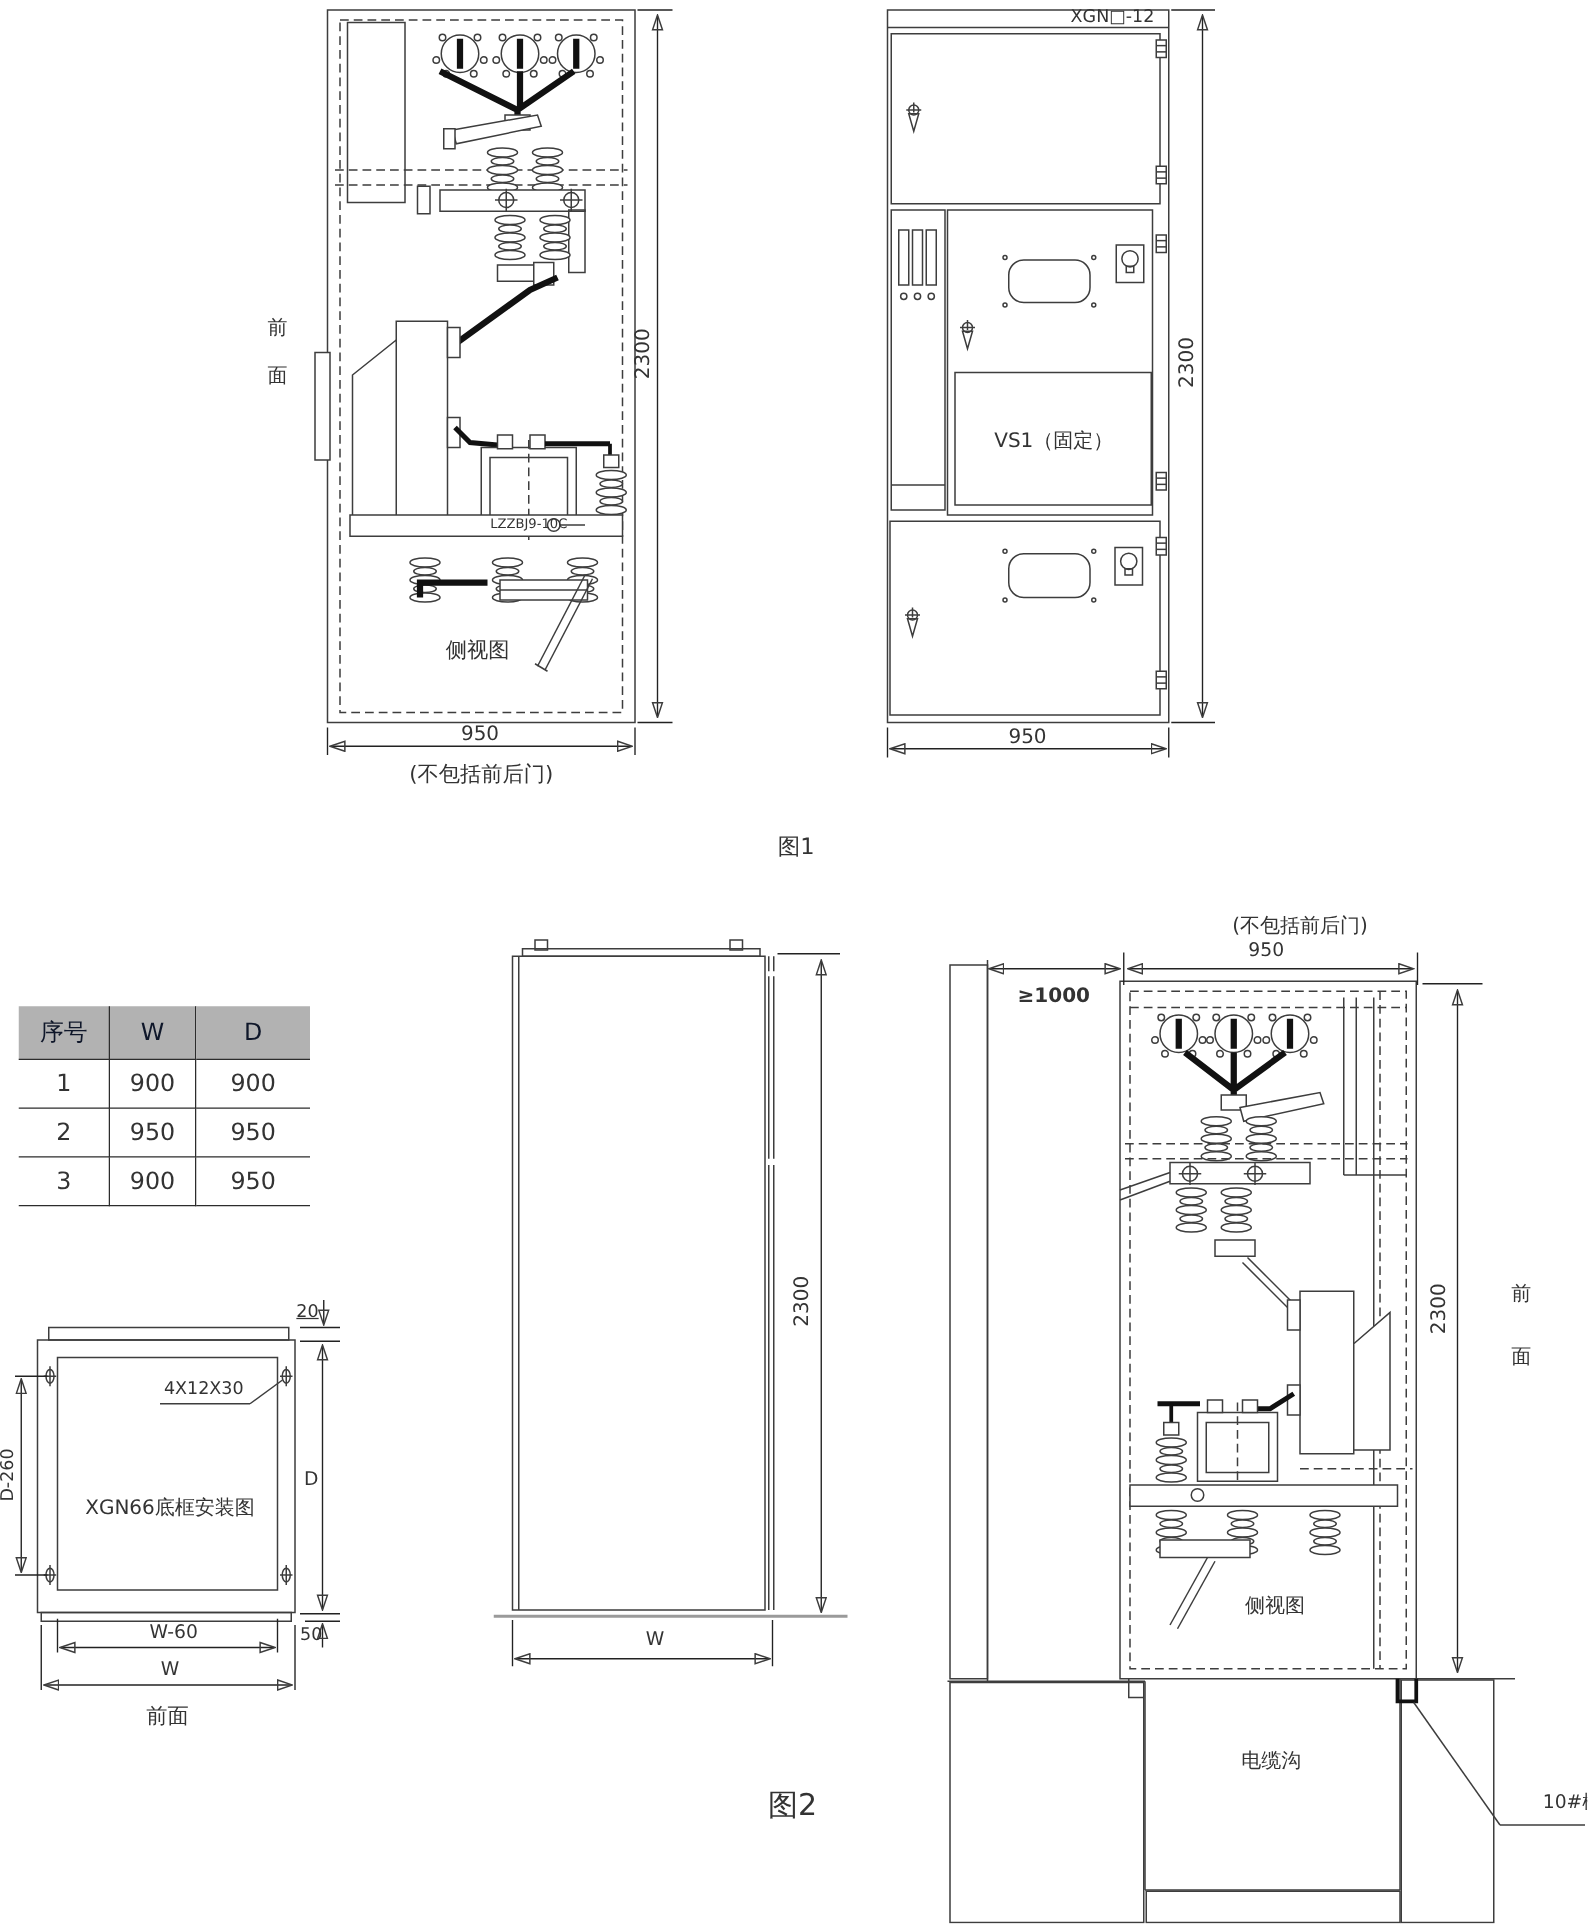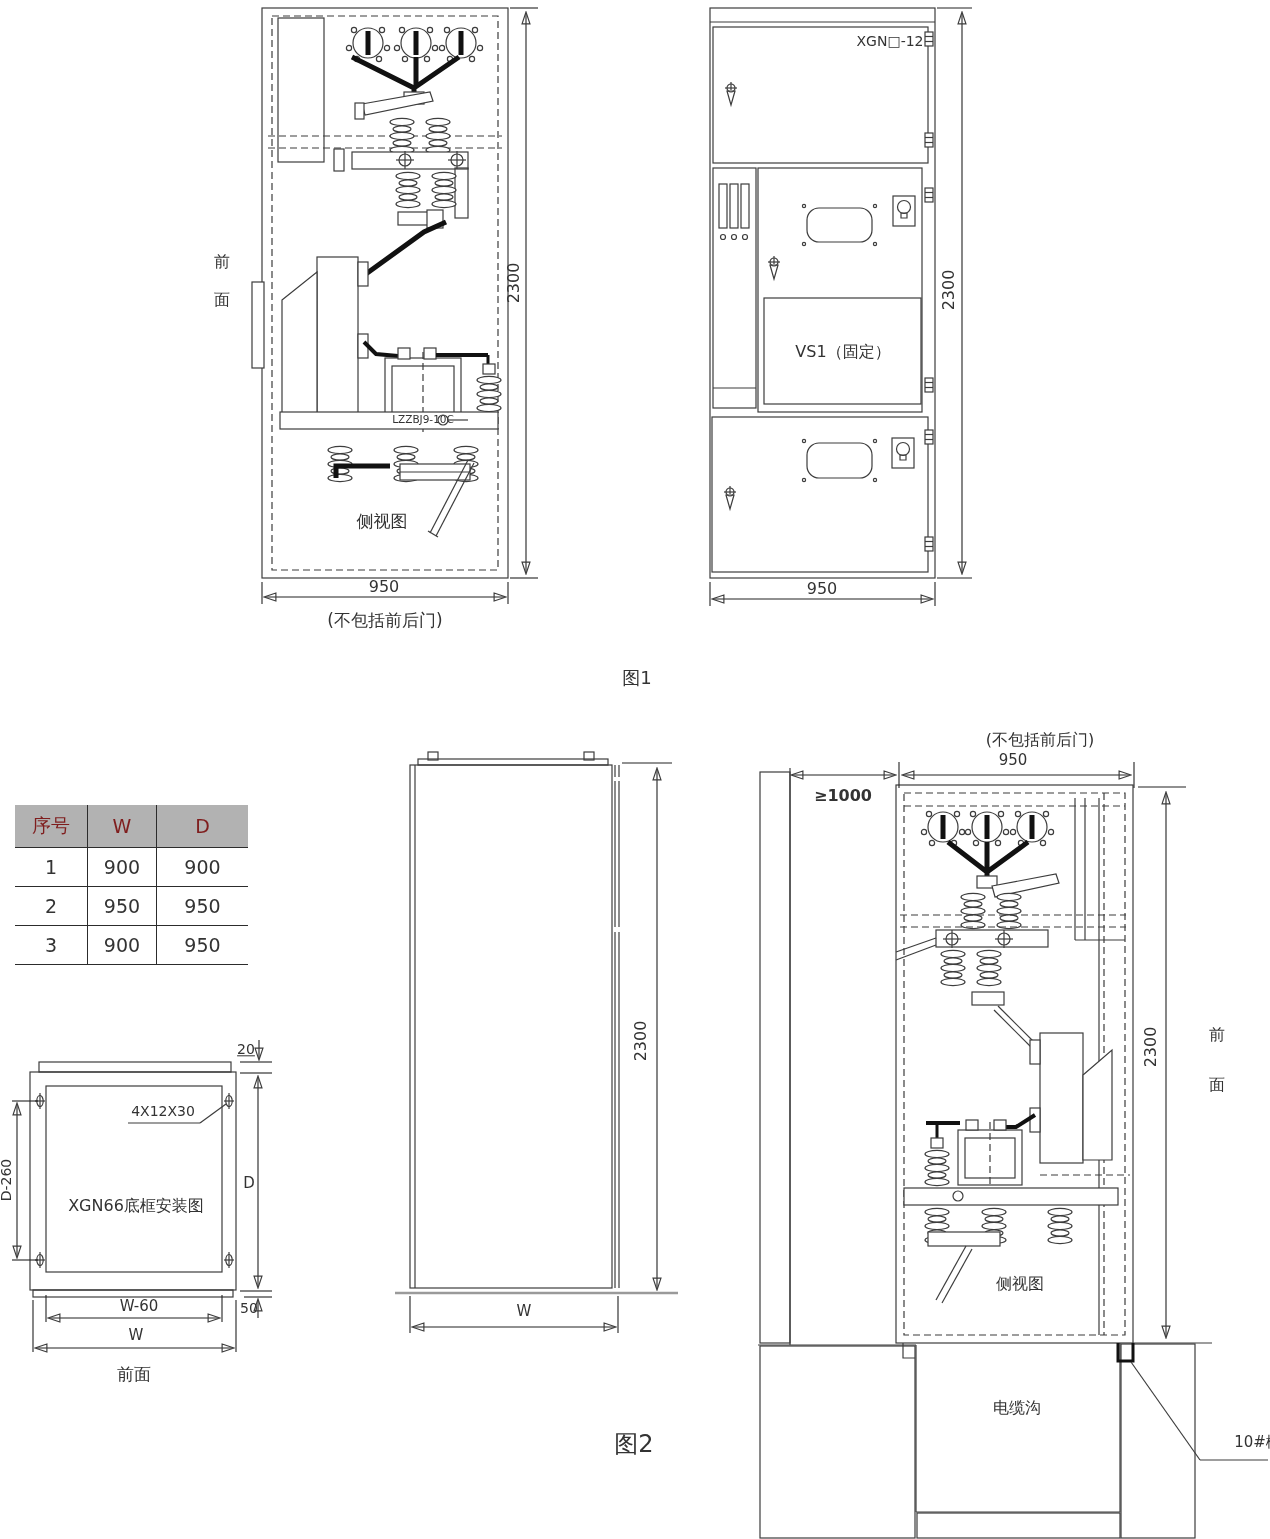"XGN□-12" div.t { margin-top: 28px -> none }
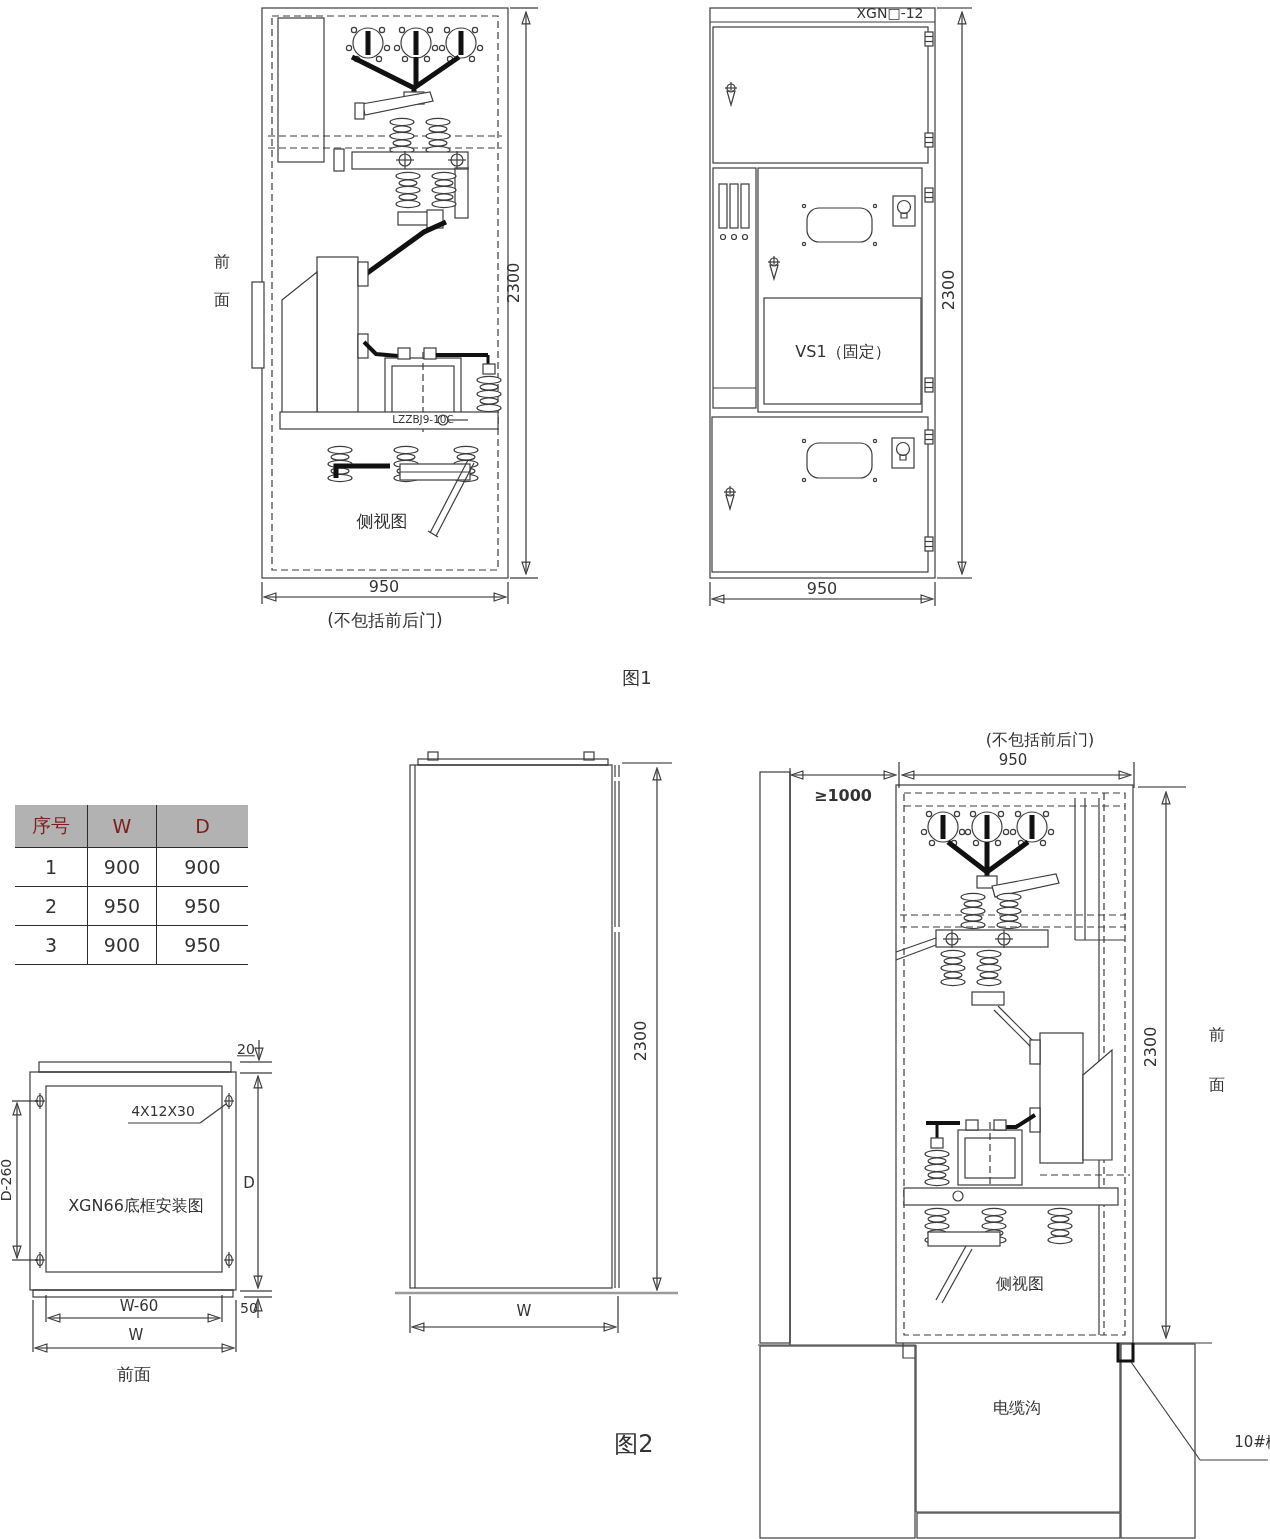"序号" #sizetab .hd { color: #7f1d1d -> #0f172a }
